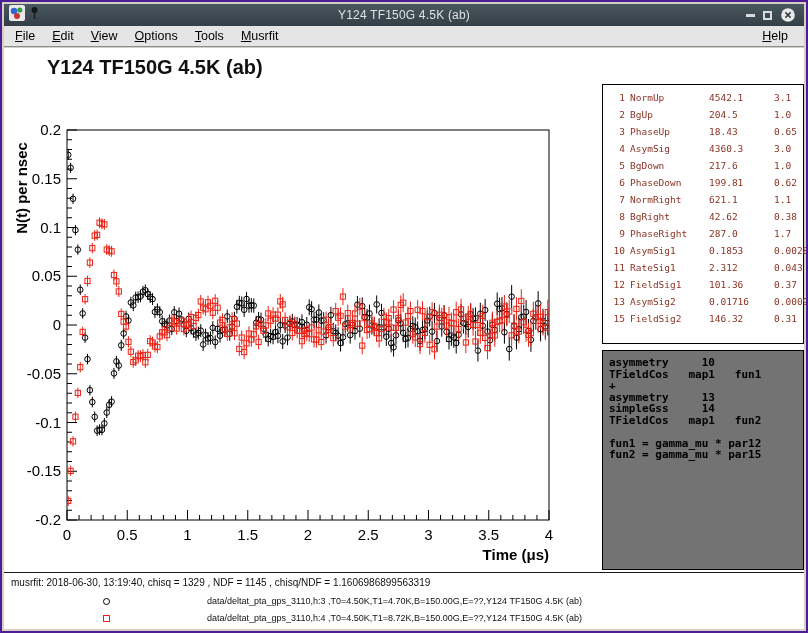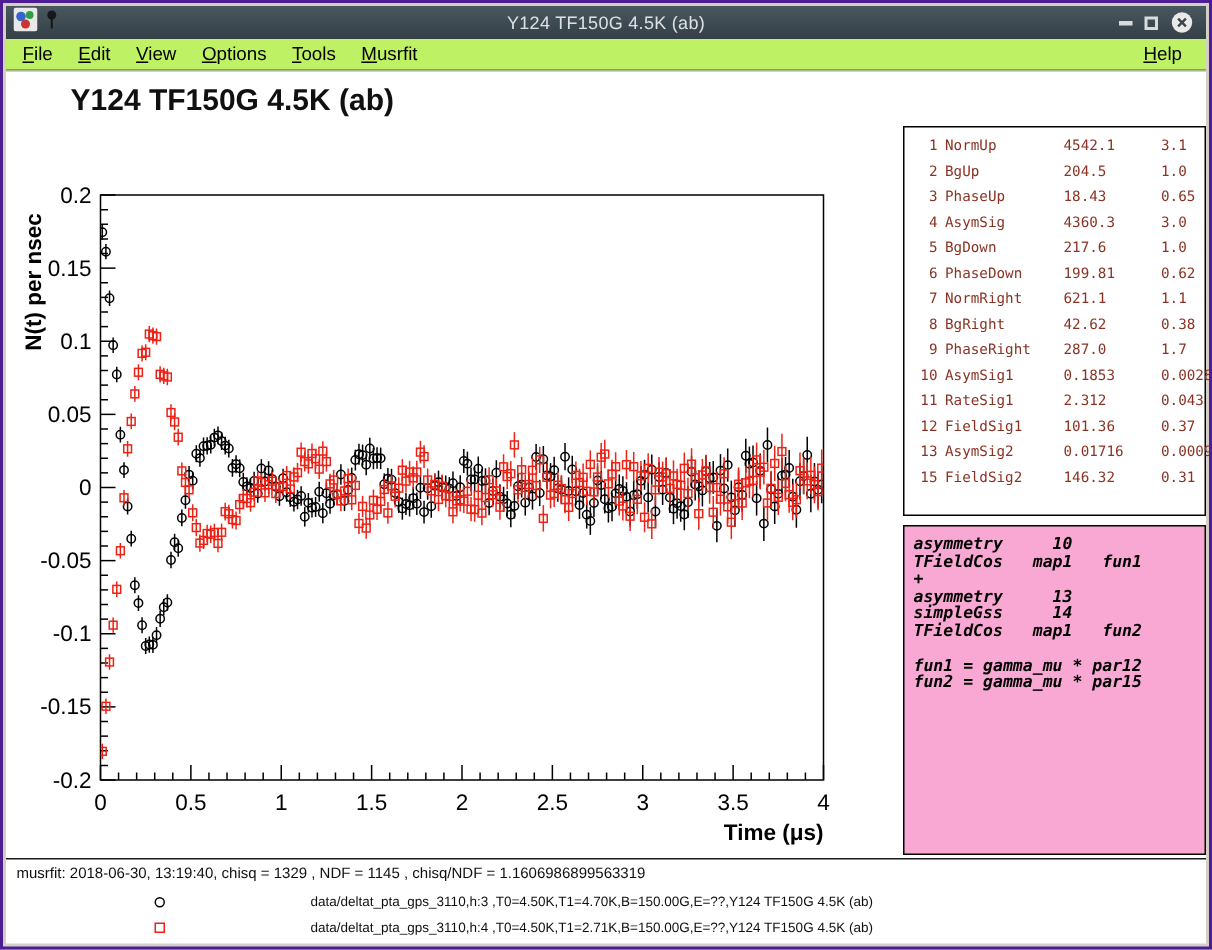"File" .menubar { background: #bef264 -> #e5e5e5 }
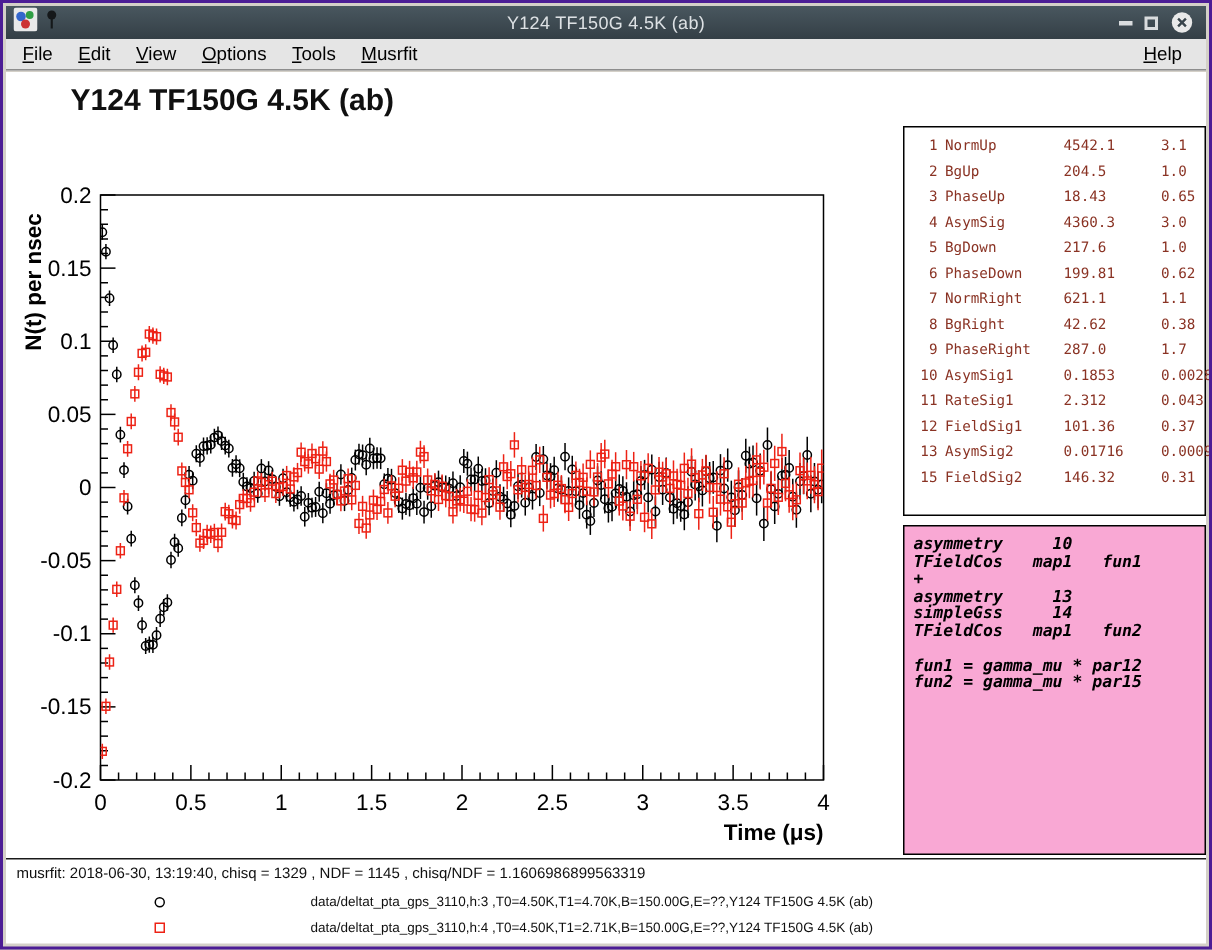"asymmetry 10" .theory-box { background: #f9a8d4 -> #737373; font-style: italic -> none }
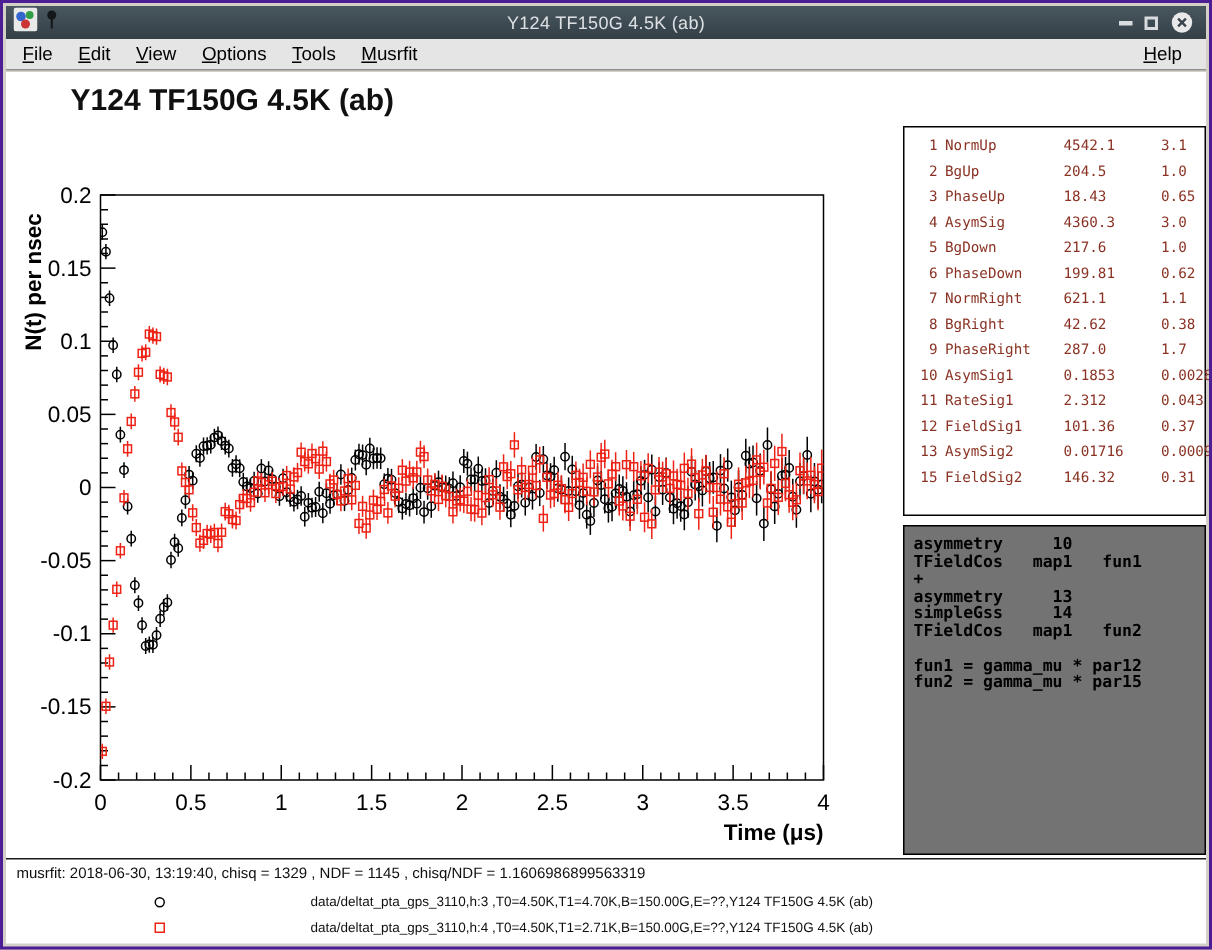"data/deltat_pta_gps_3110,h:4" span.legend-text { text: 2.71K,B -> 8.72K,B }
